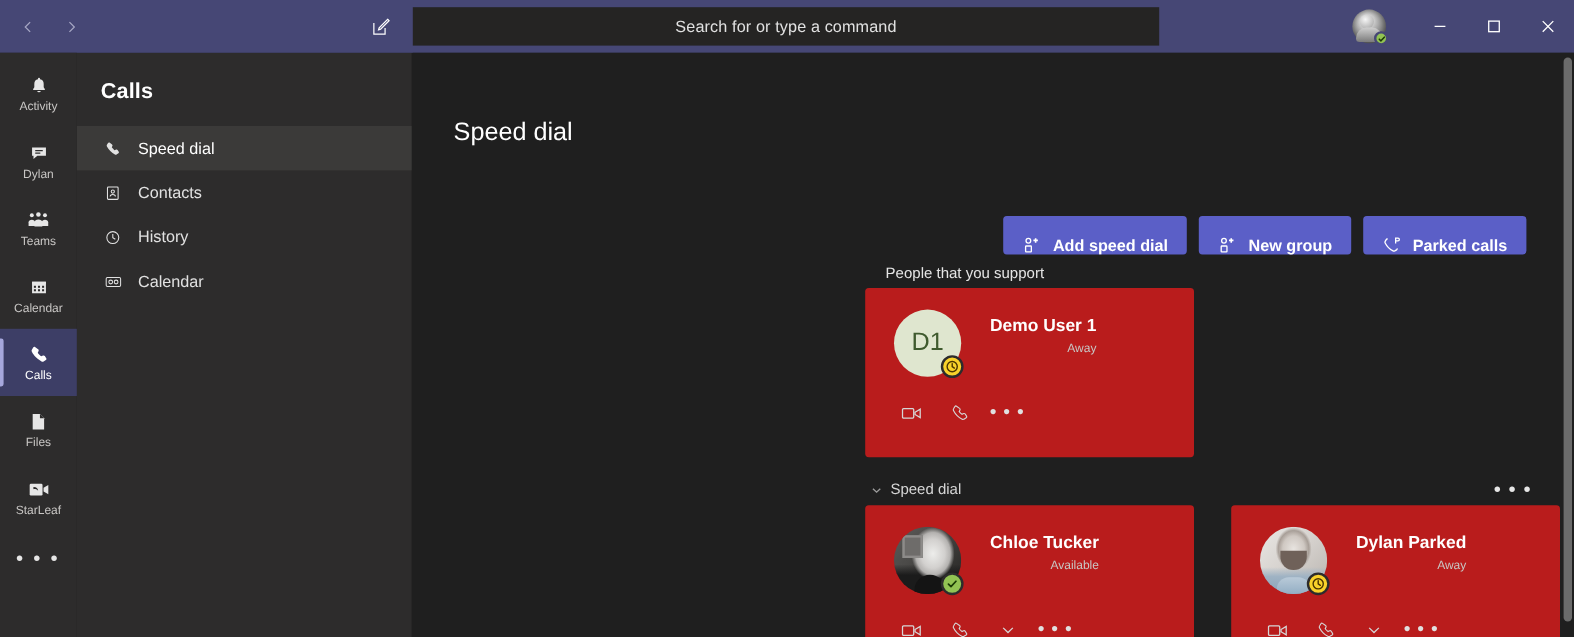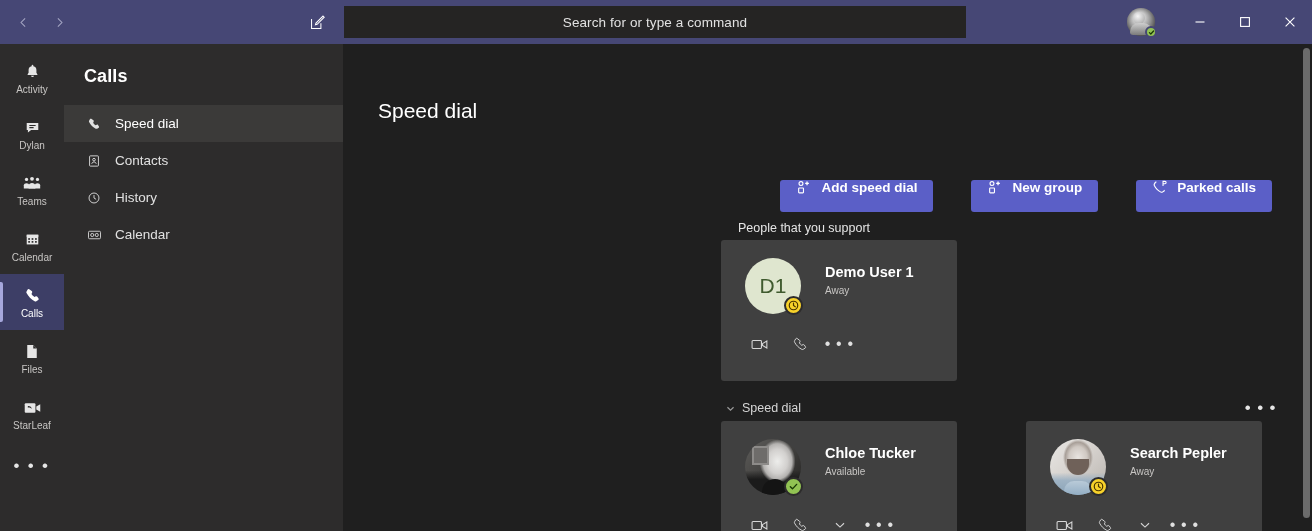"Add speed dial" .abtn { align-items: flex-start -> flex-end; margin-left: 28px -> none }
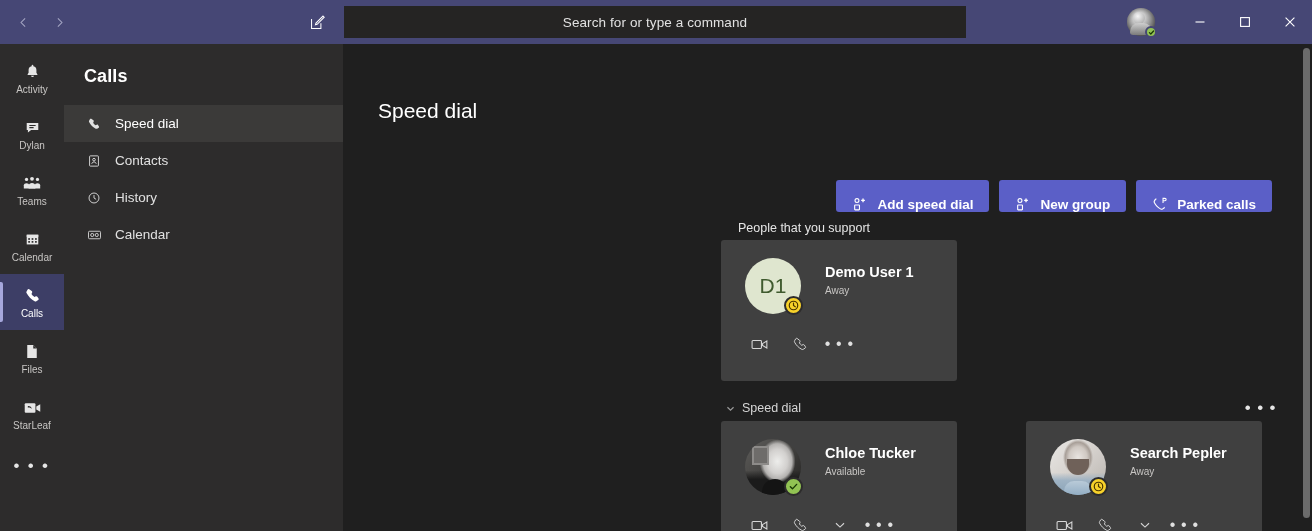"D1" .card { background: #404040 -> #b91c1c; text-align: none -> right; width: 236px -> 274px }
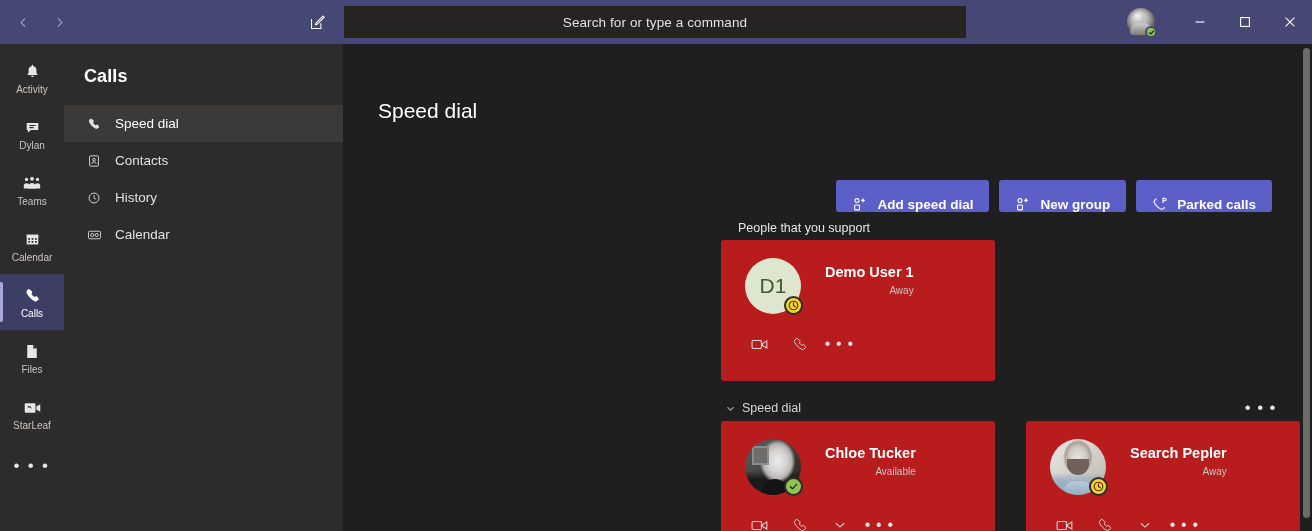"Search Pepler" div.c-name { text: Search Pepler -> Dylan Parked }
